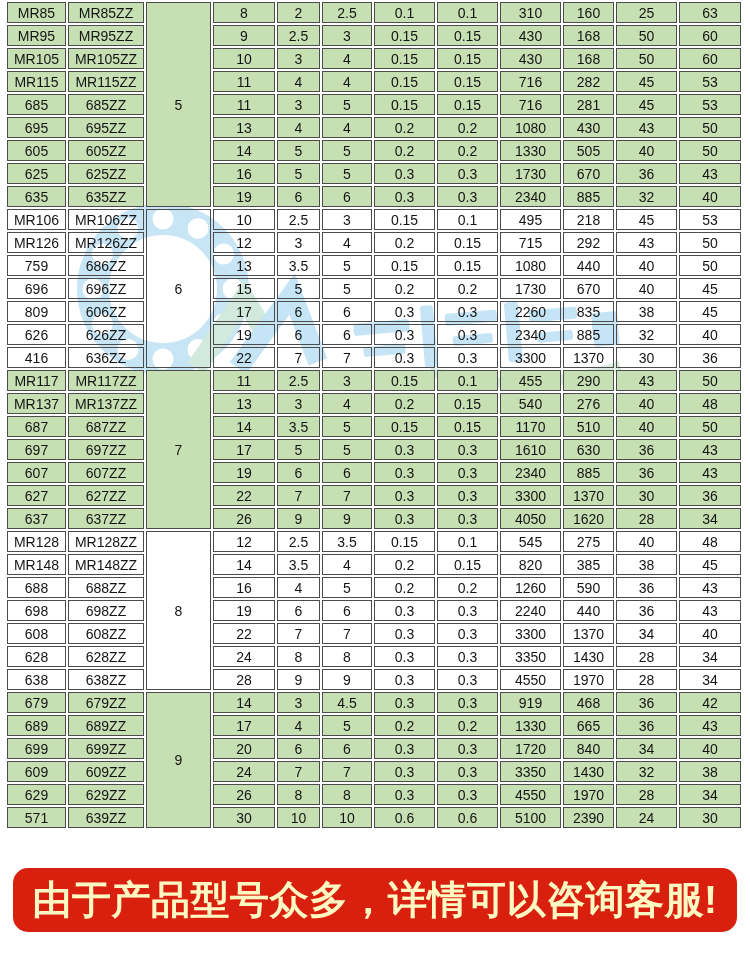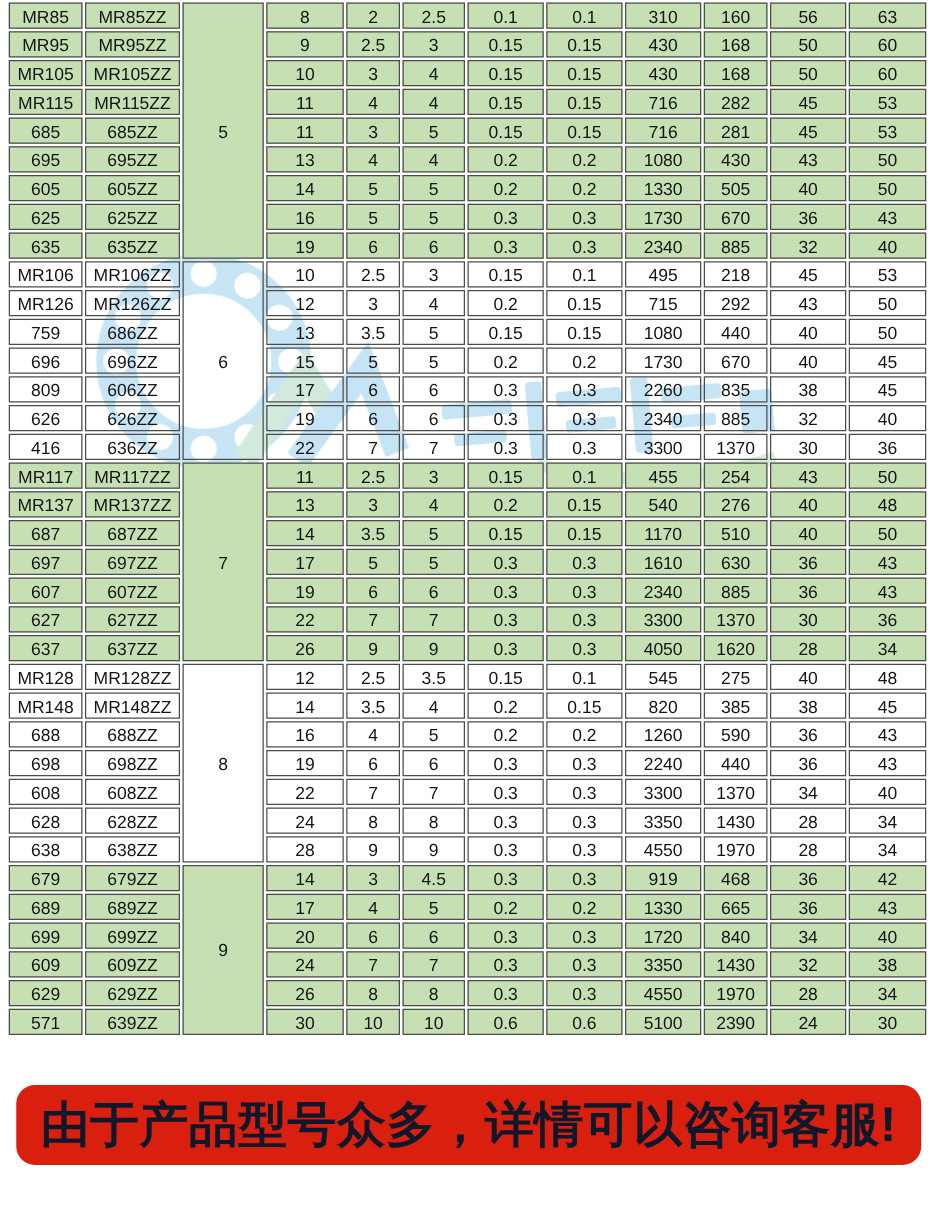"56" td.green { text: 56 -> 25 }
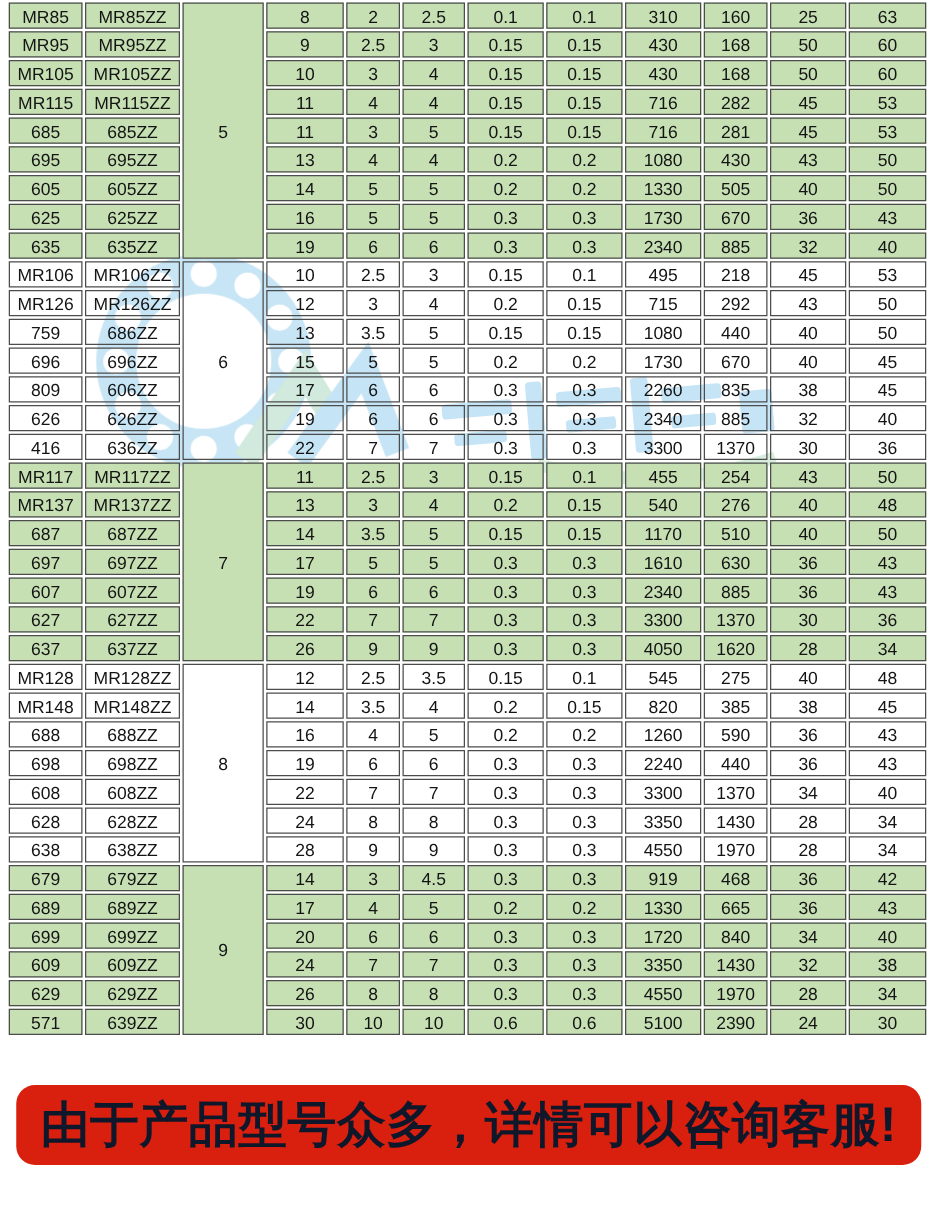"254" td.green { text: 254 -> 290 }
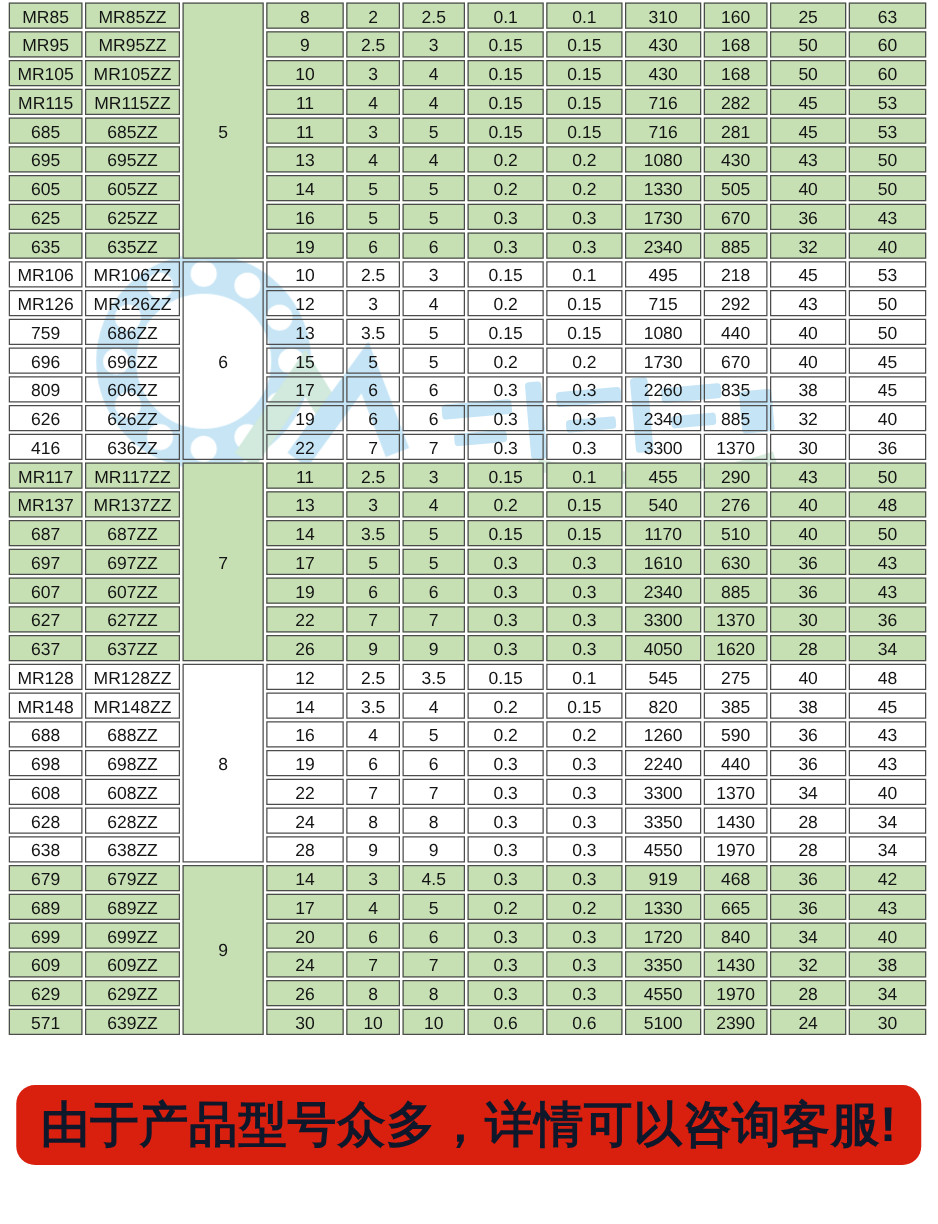"由于产品型号众多，详情可以咨询客服!" .banner span { color: #0f172a -> #fef9c3 }
